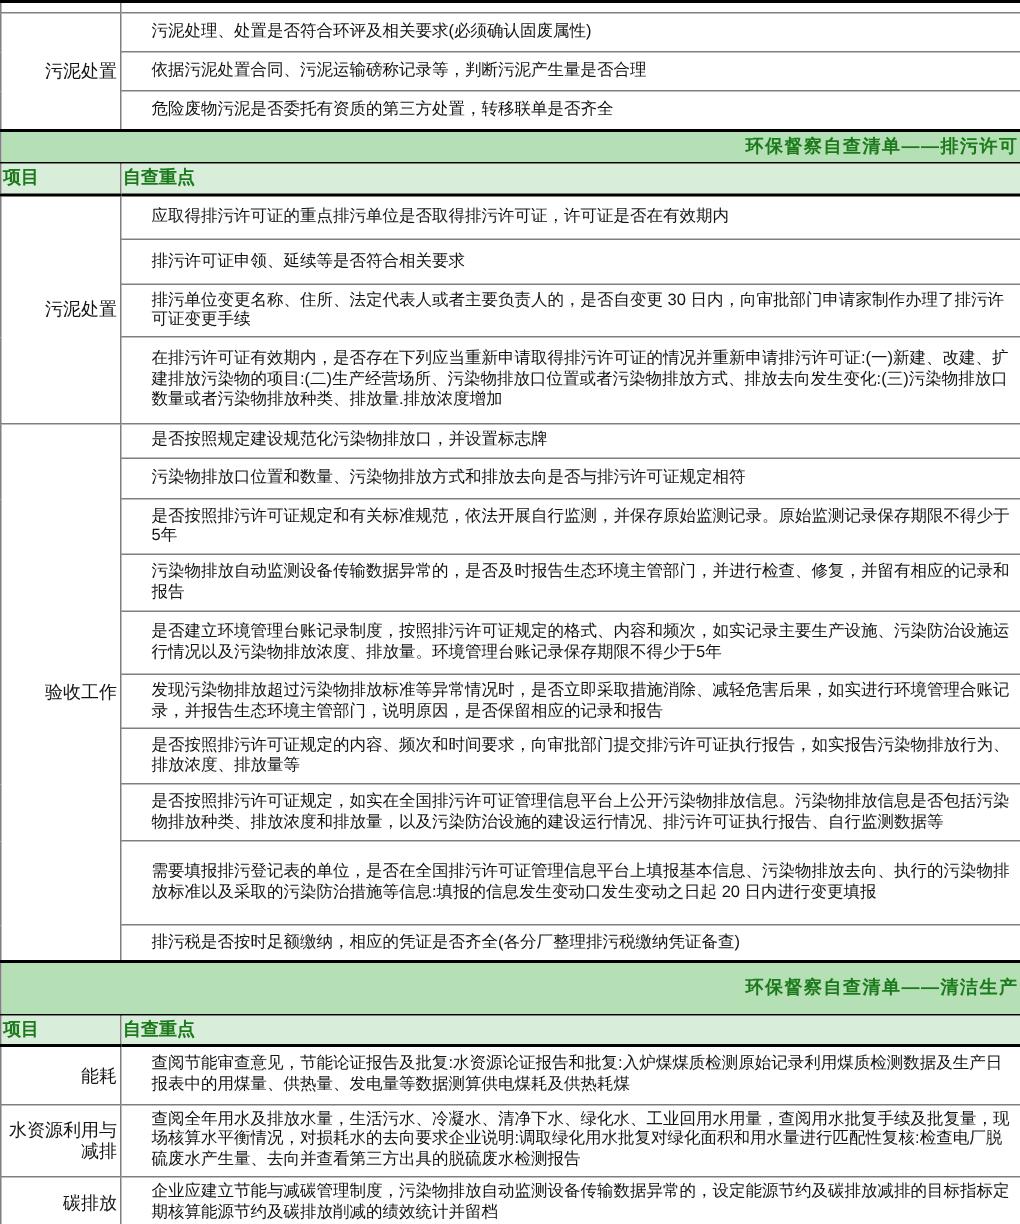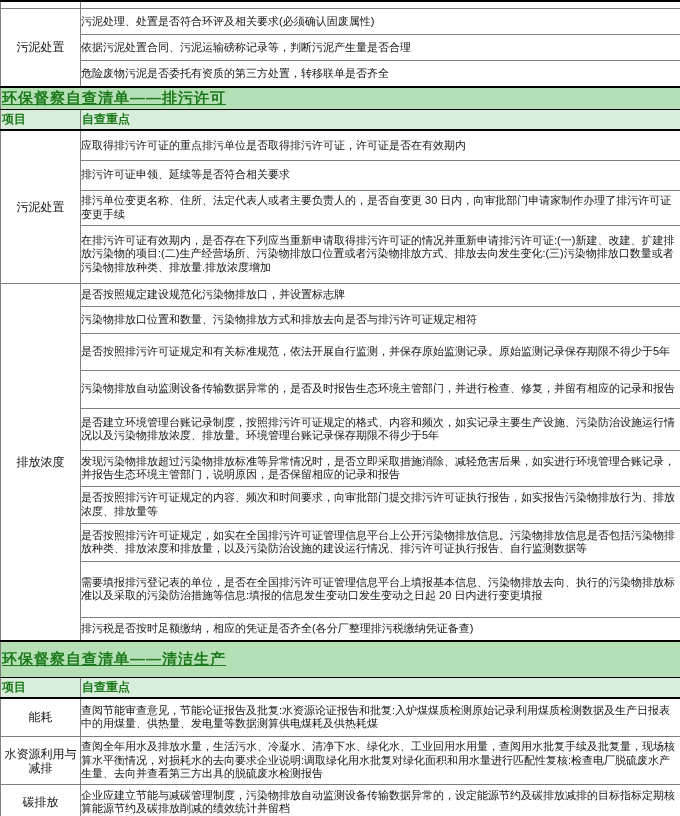"污泥处理、处置是否符合环评及相关要求(必须确认固废属性)" td.item-cell { padding: 1px 5px 1px 0 -> 1px 5px 1px 20px }
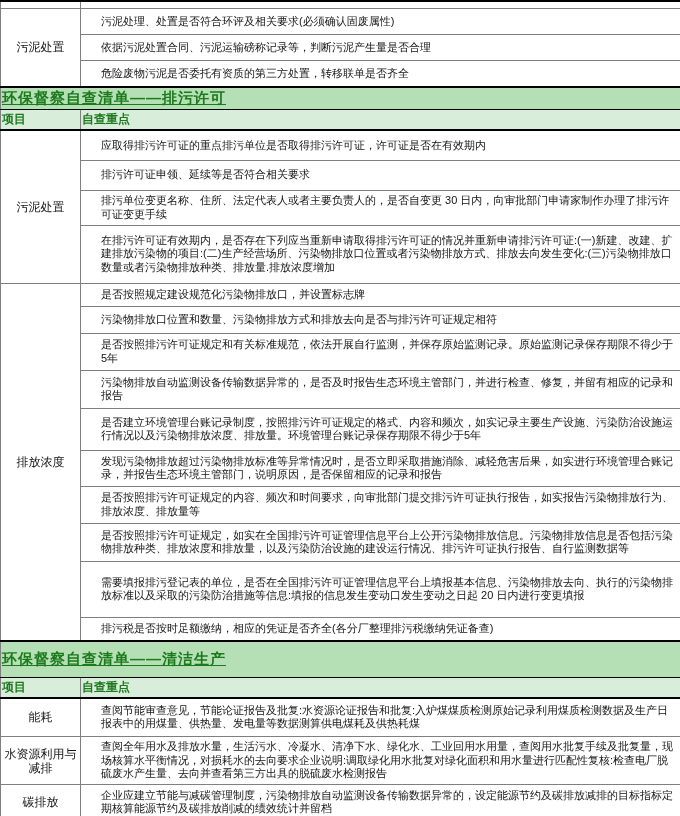"污泥处置" td.label-cell { text-align: center -> right }
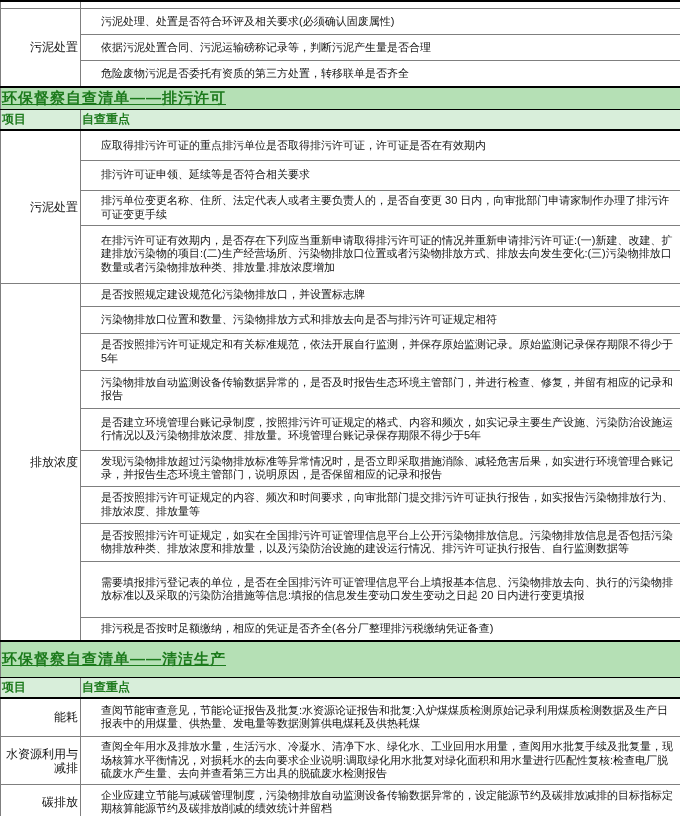"环保督察自查清单——排污许可" tr.banner-row td { font-size: 15px -> 12px; text-align: left -> right; text-decoration: underline -> none }
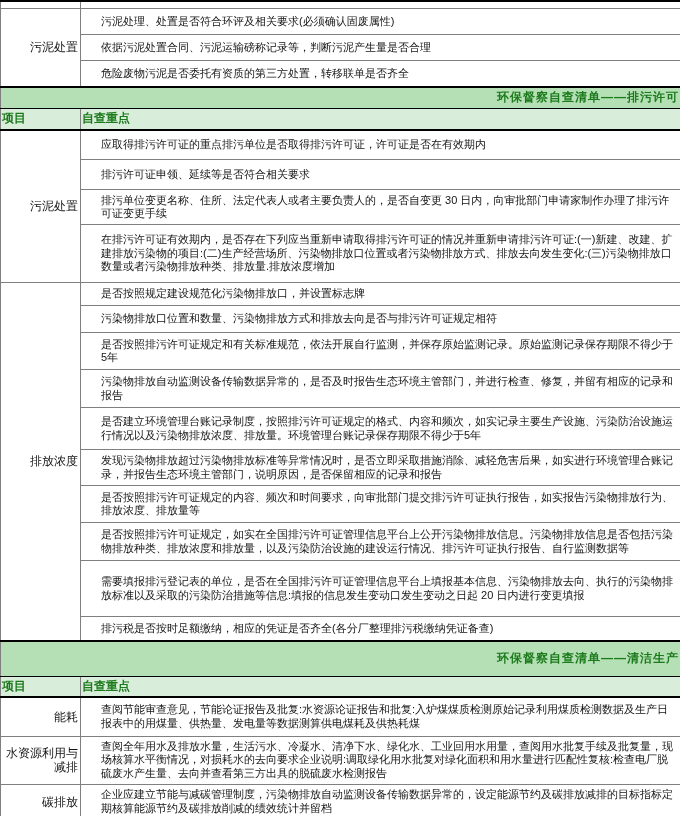"排放浓度" td.label-cell { text: 排放浓度 -> 验收工作 }
